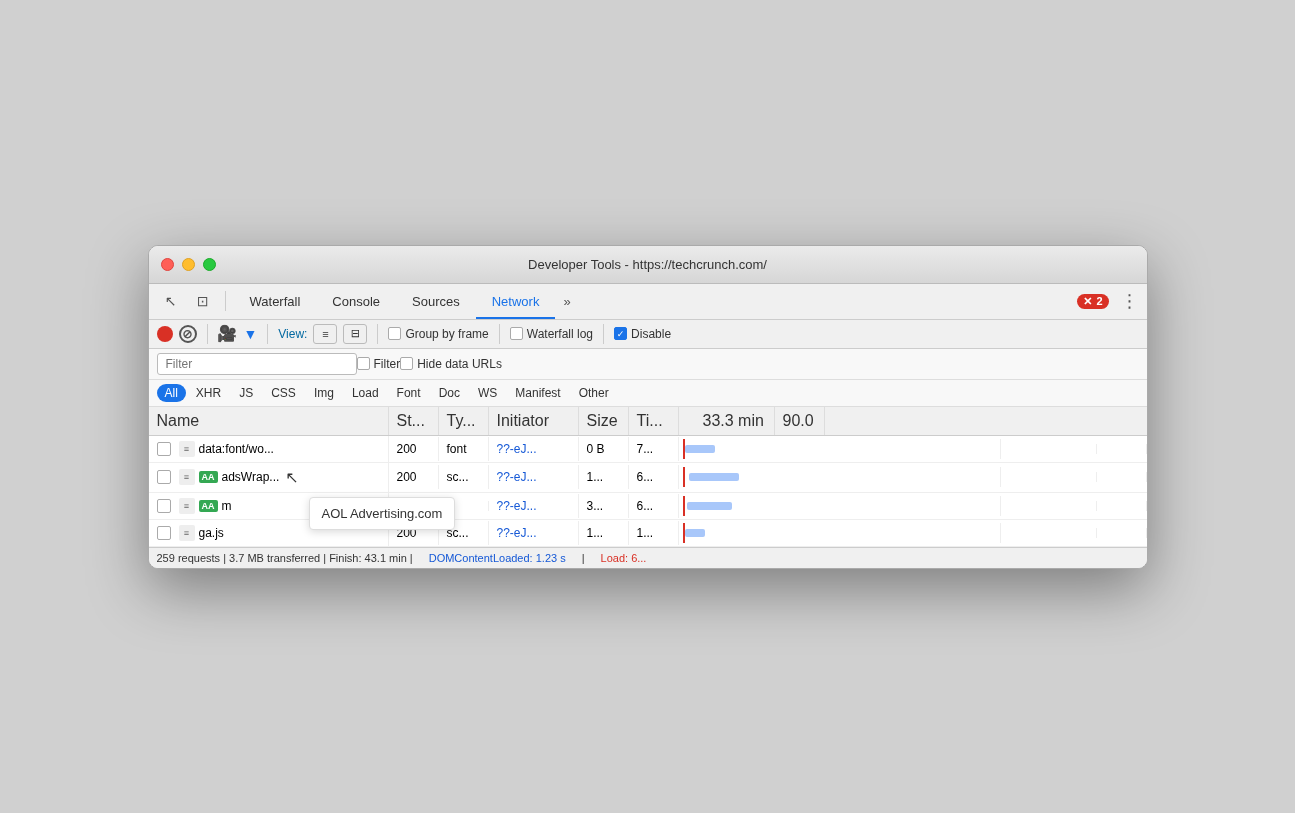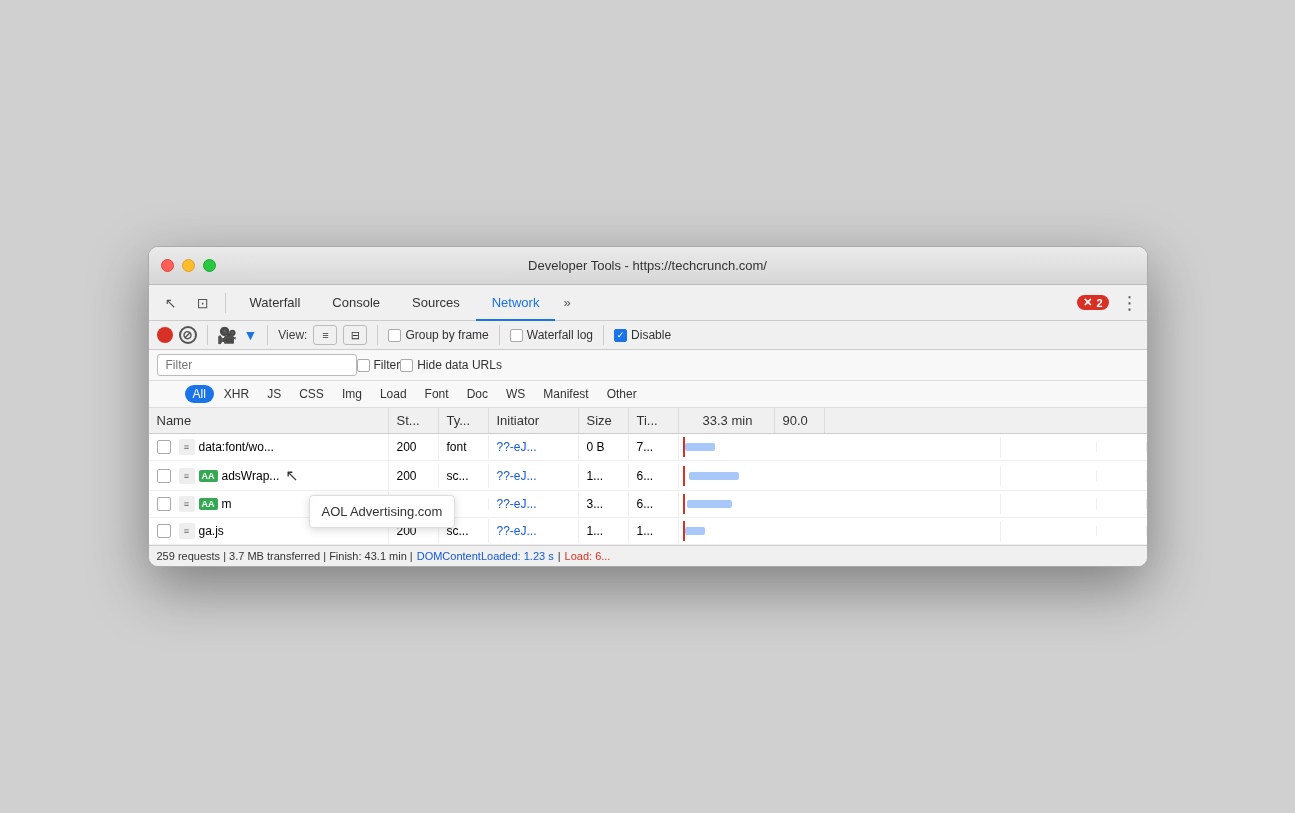"View:" .view-label { color: #404040 -> #0369a1 }
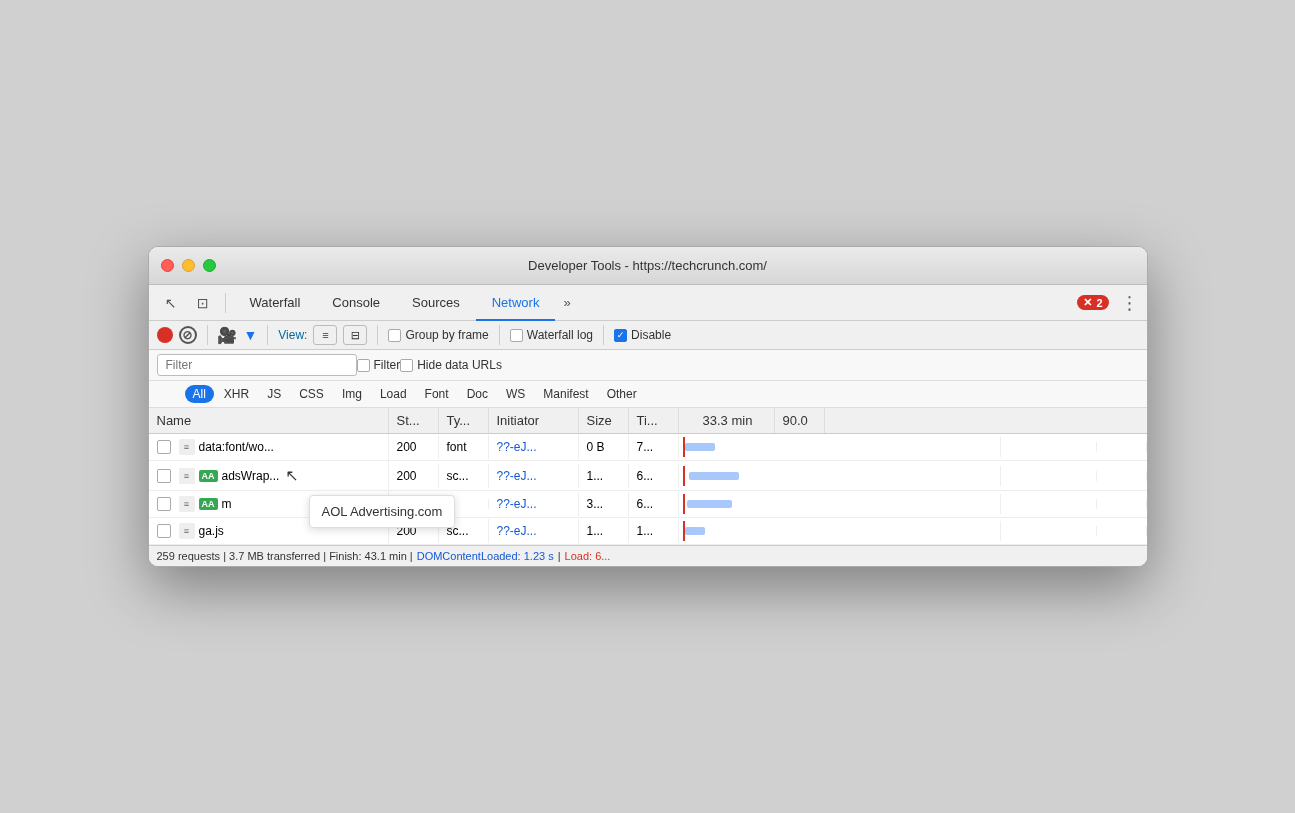"All" .type-btn.active { margin-left: 28px -> none }
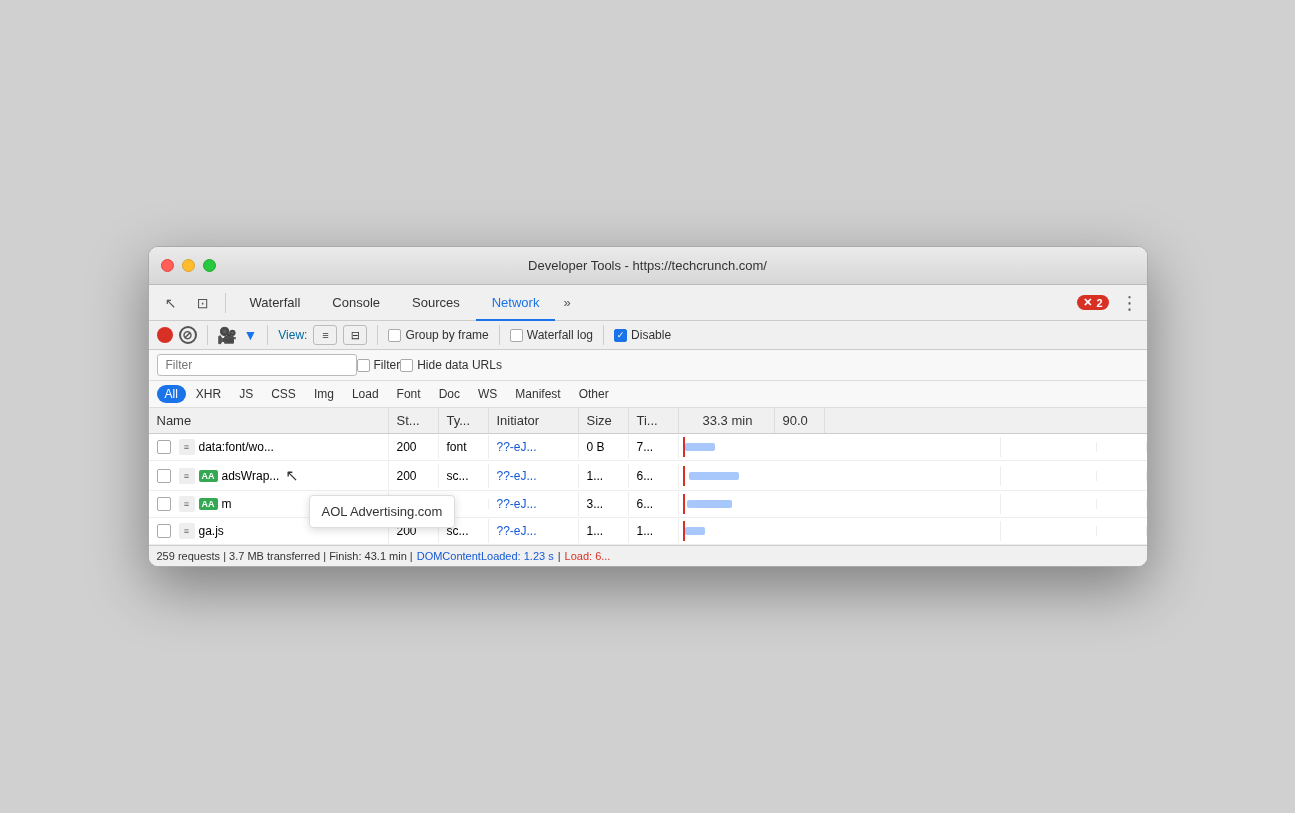"Name" .table-header { font-size: 13px -> 16px }
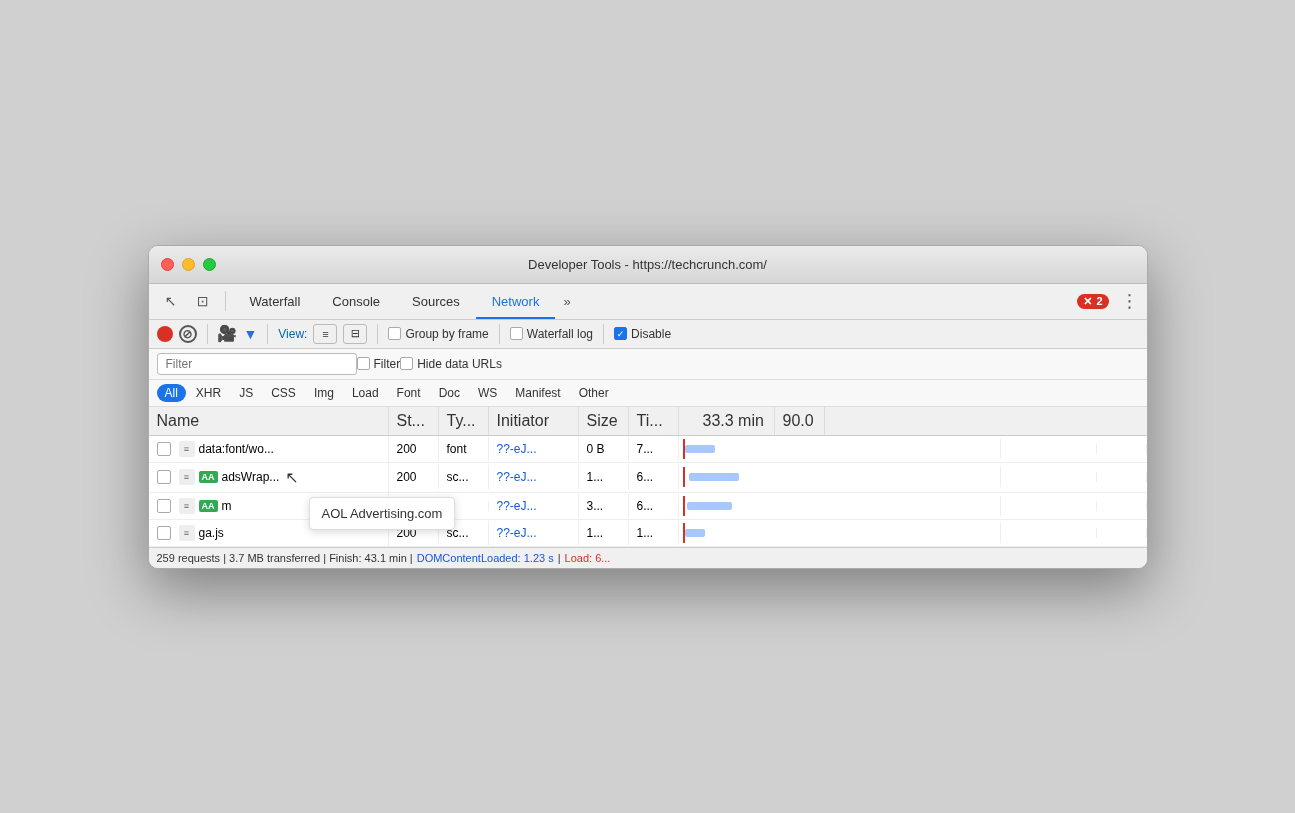"259 requests | 3.7 MB" .status-bar { gap: 4px -> 16px }
